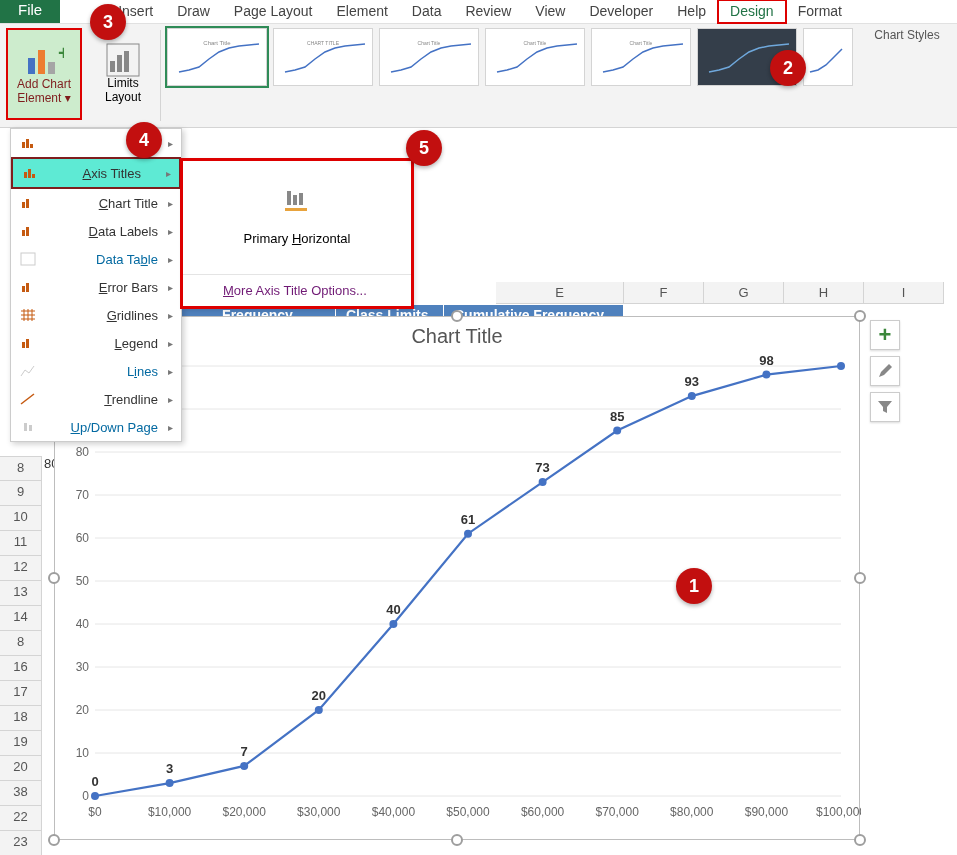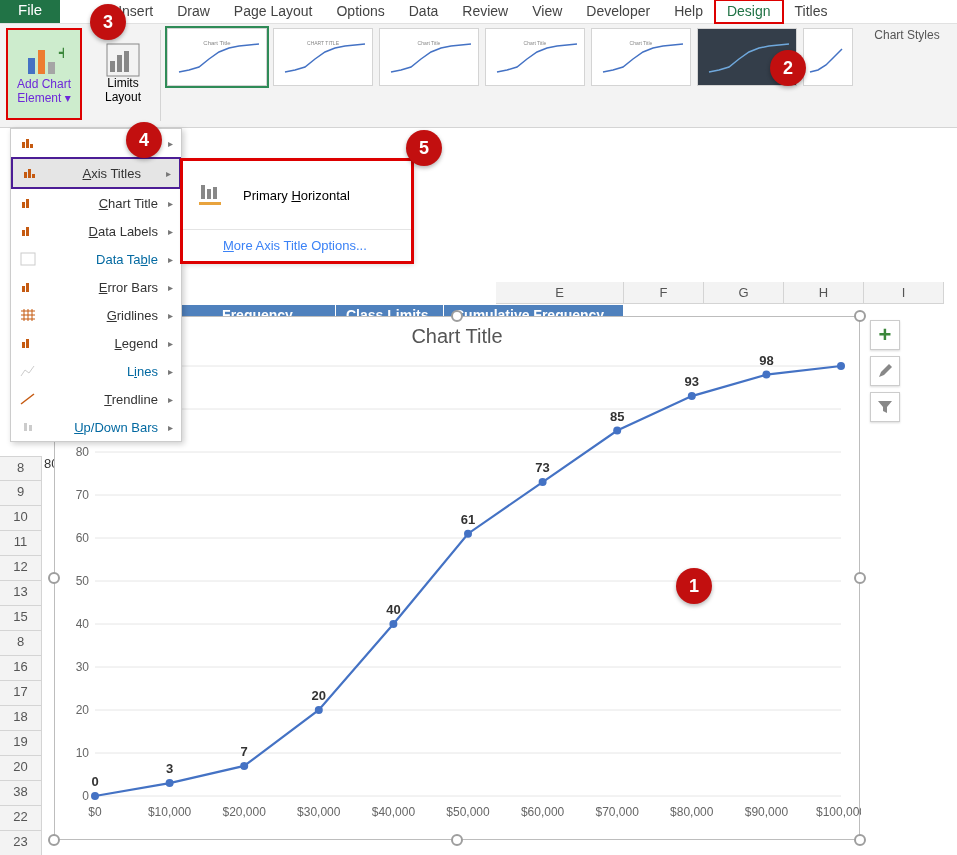"Options" div.tab { text: Options -> Element }
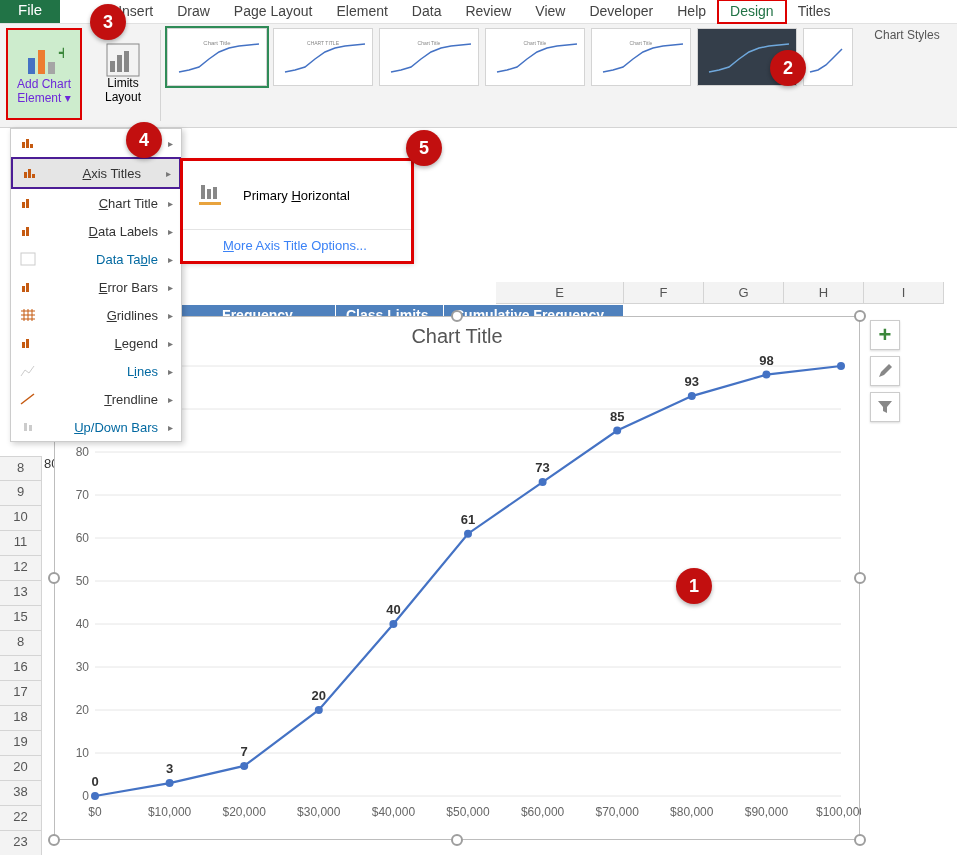"Titles" div.tab { text: Titles -> Format }
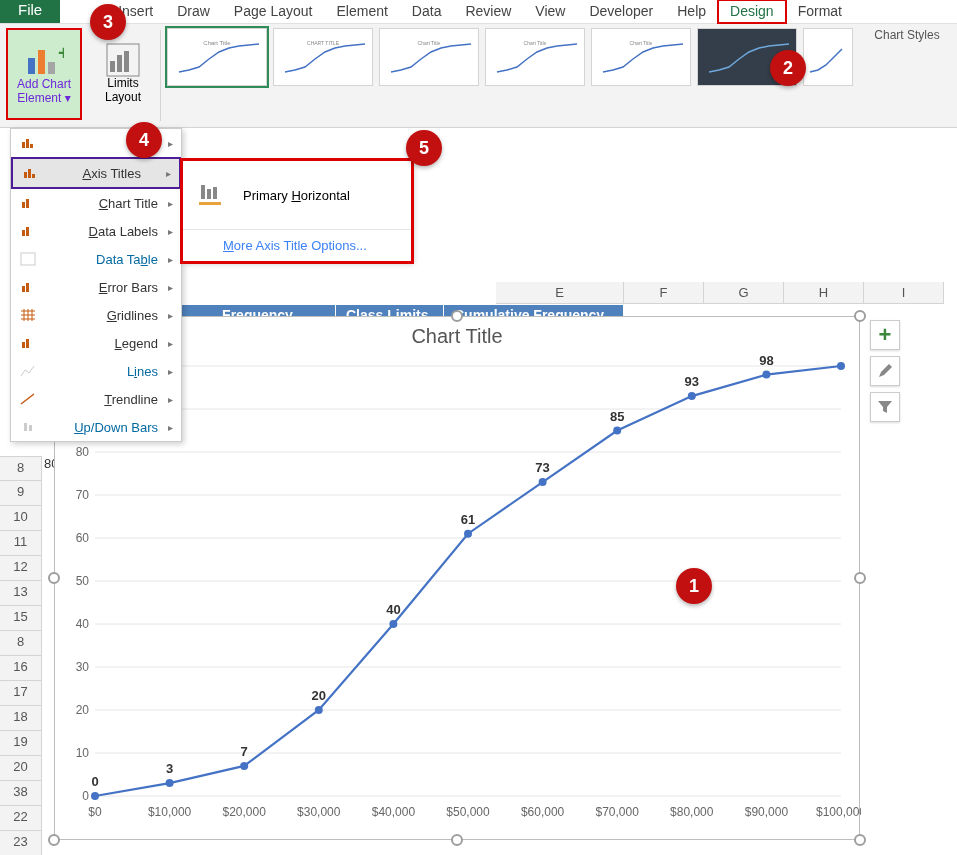"Add Chart Element ▾" .addchart-btn span { color: #6d28d9 -> #7f1d1d }
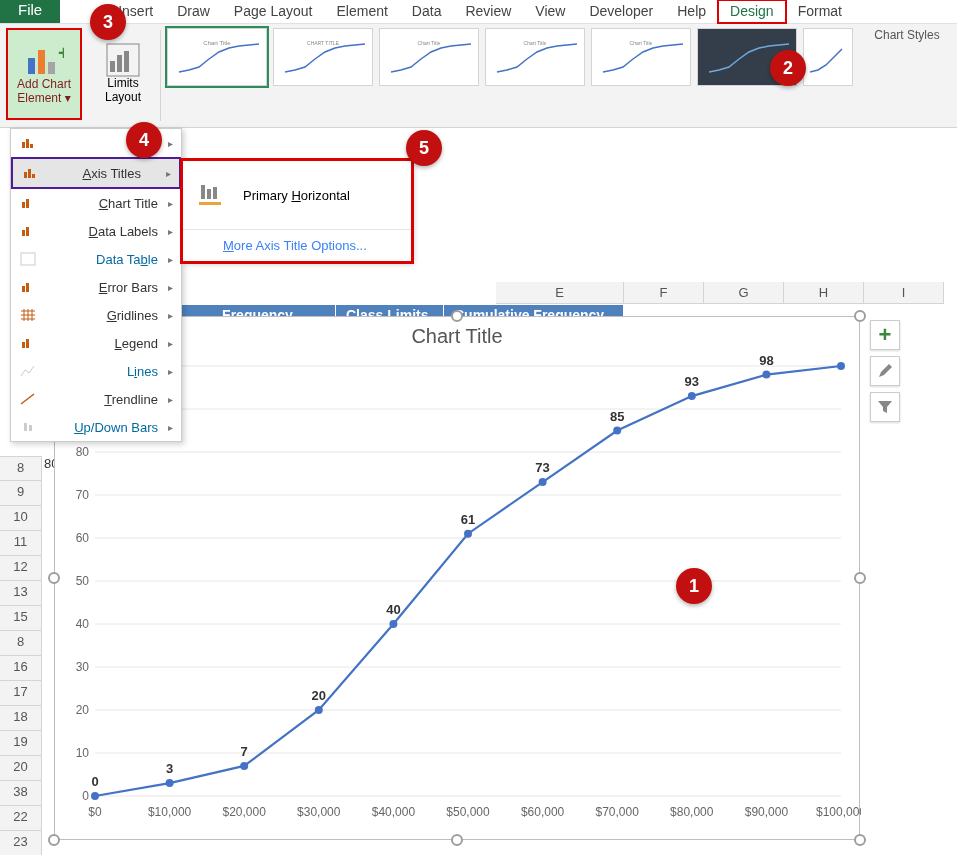"Axis Titles" .dd-item.hl { background: #e5e5e5 -> #5eead4; border: 2px solid #4c1d95 -> 2px solid #7f1d1d }
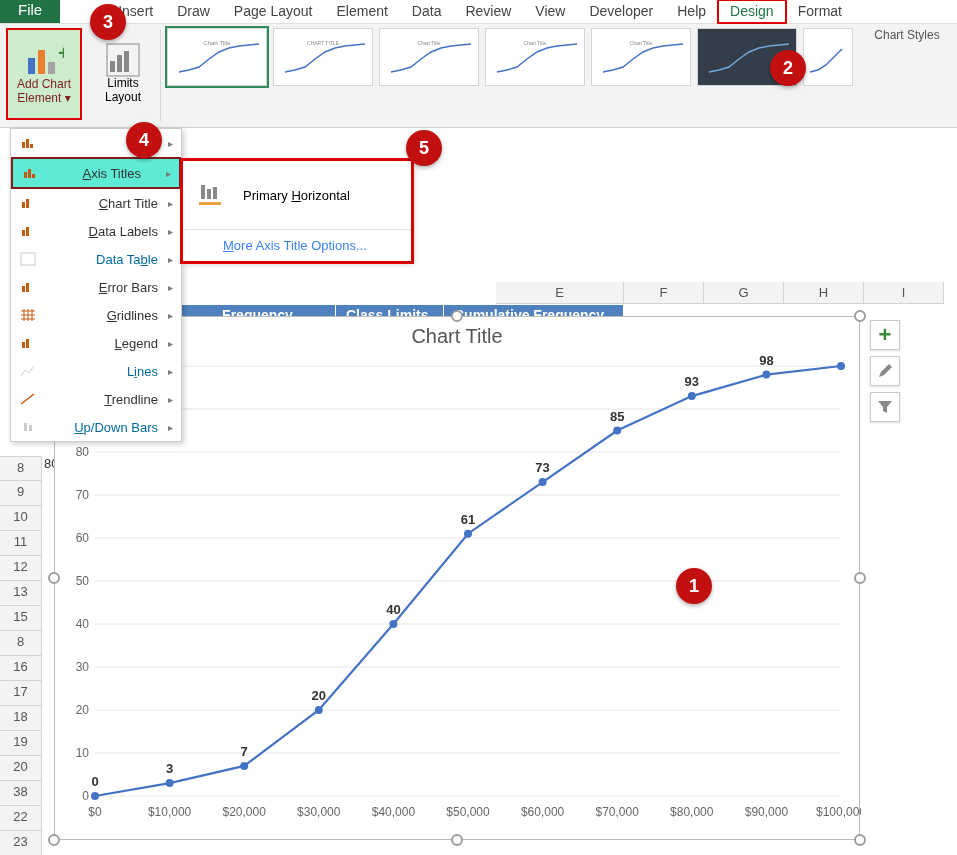"Primary Horizontal" .dd2-item { flex-direction: none -> column; padding: 22px 14px -> 28px 14px }
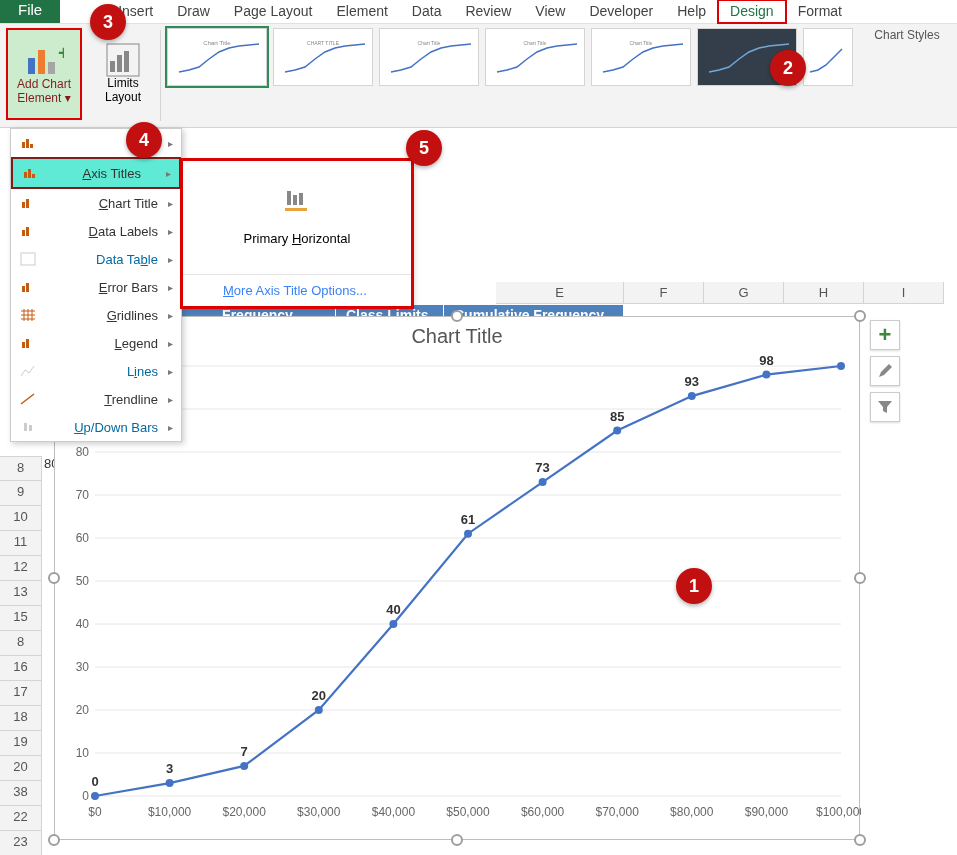"More Axis Title Options..." .dd2-more { color: #3b82f6 -> #701a75 }
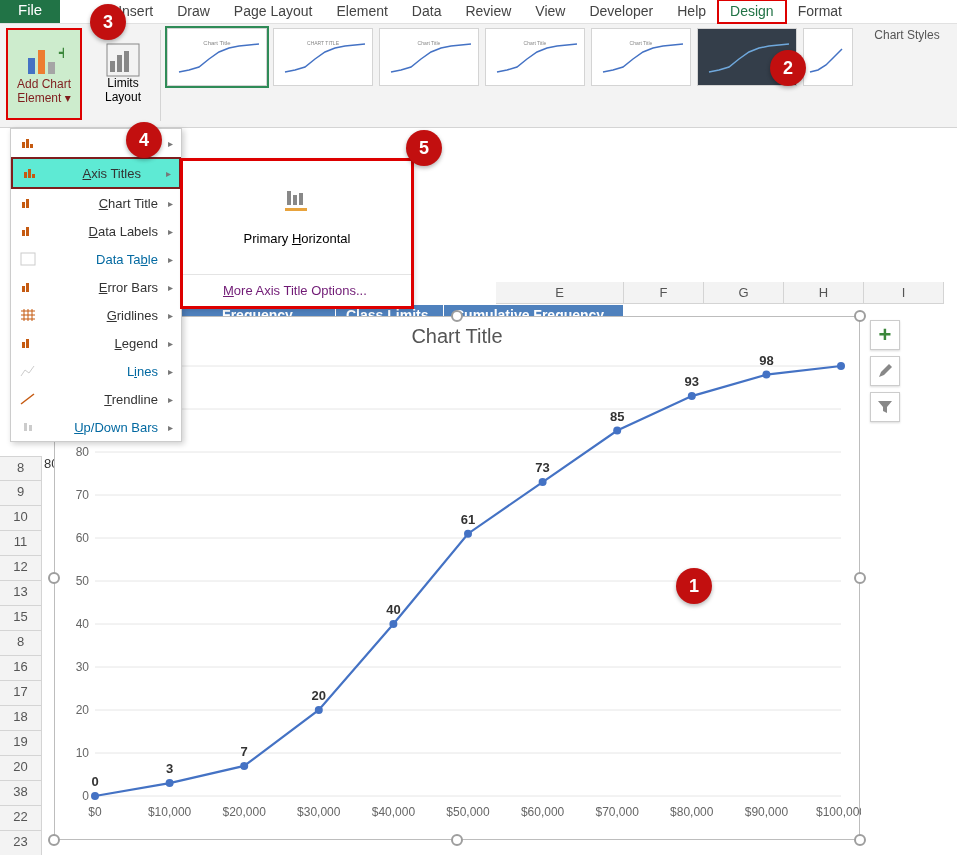"p/Down Bars" span { text: Bars -> Page }
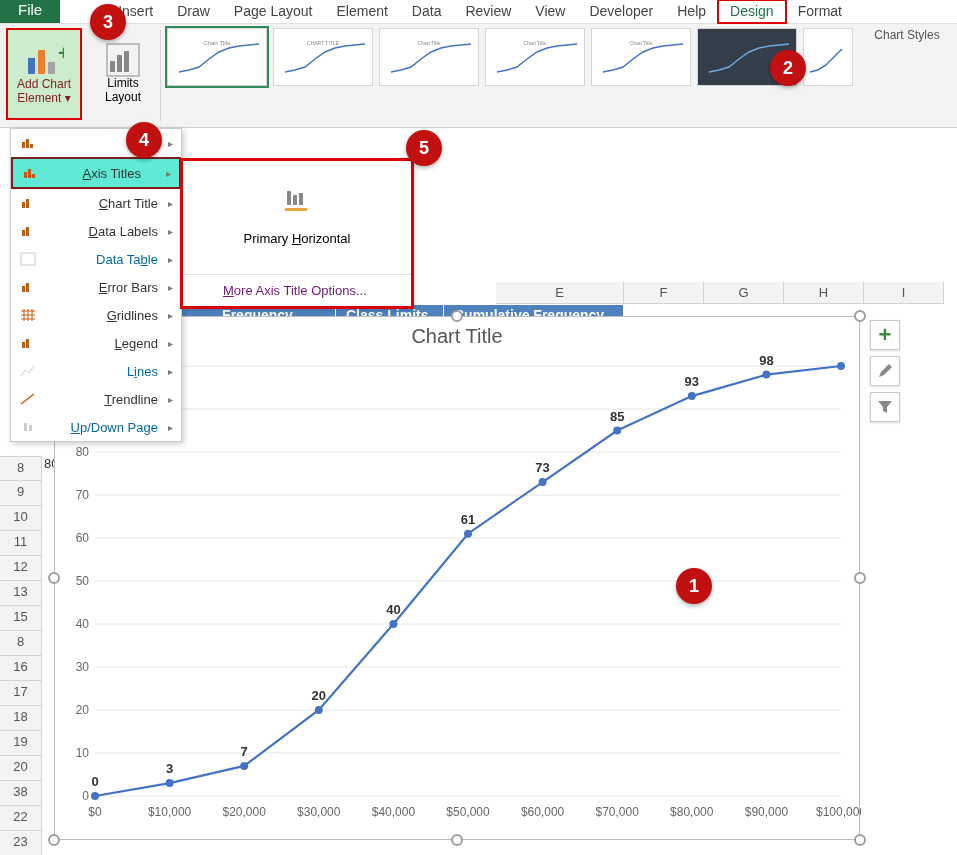"15" div.rowhdr { text: 15 -> 14 }
